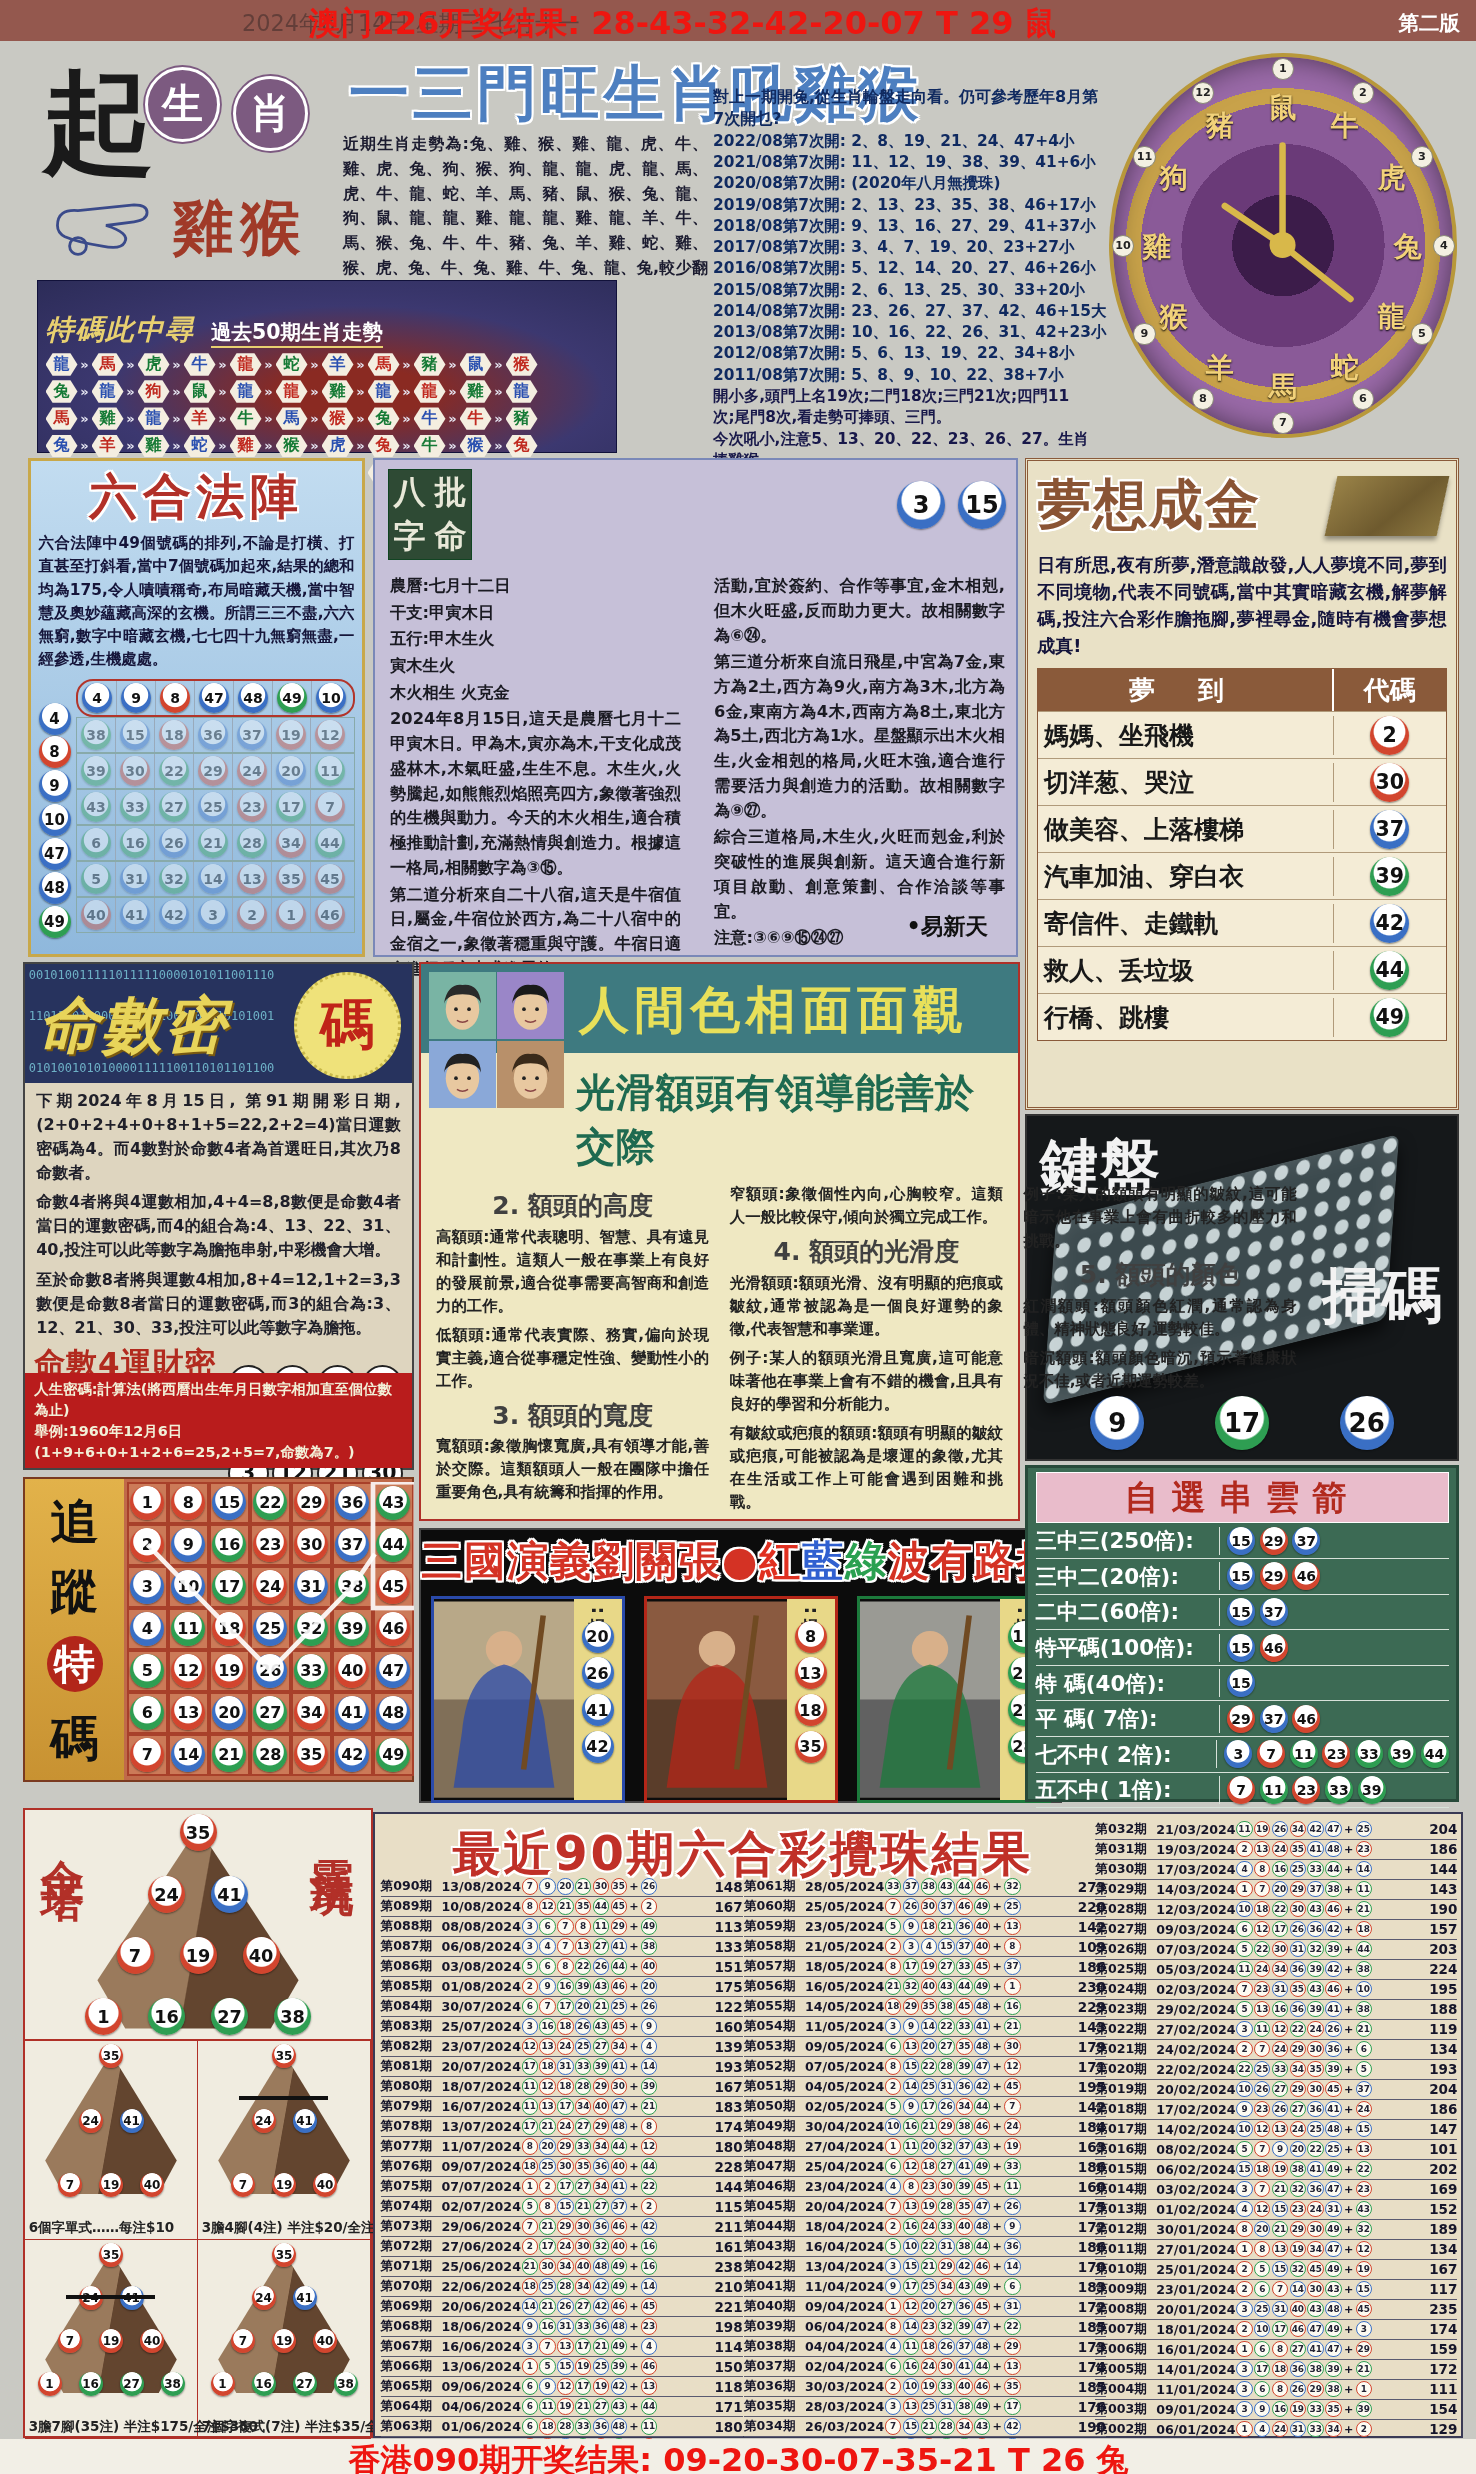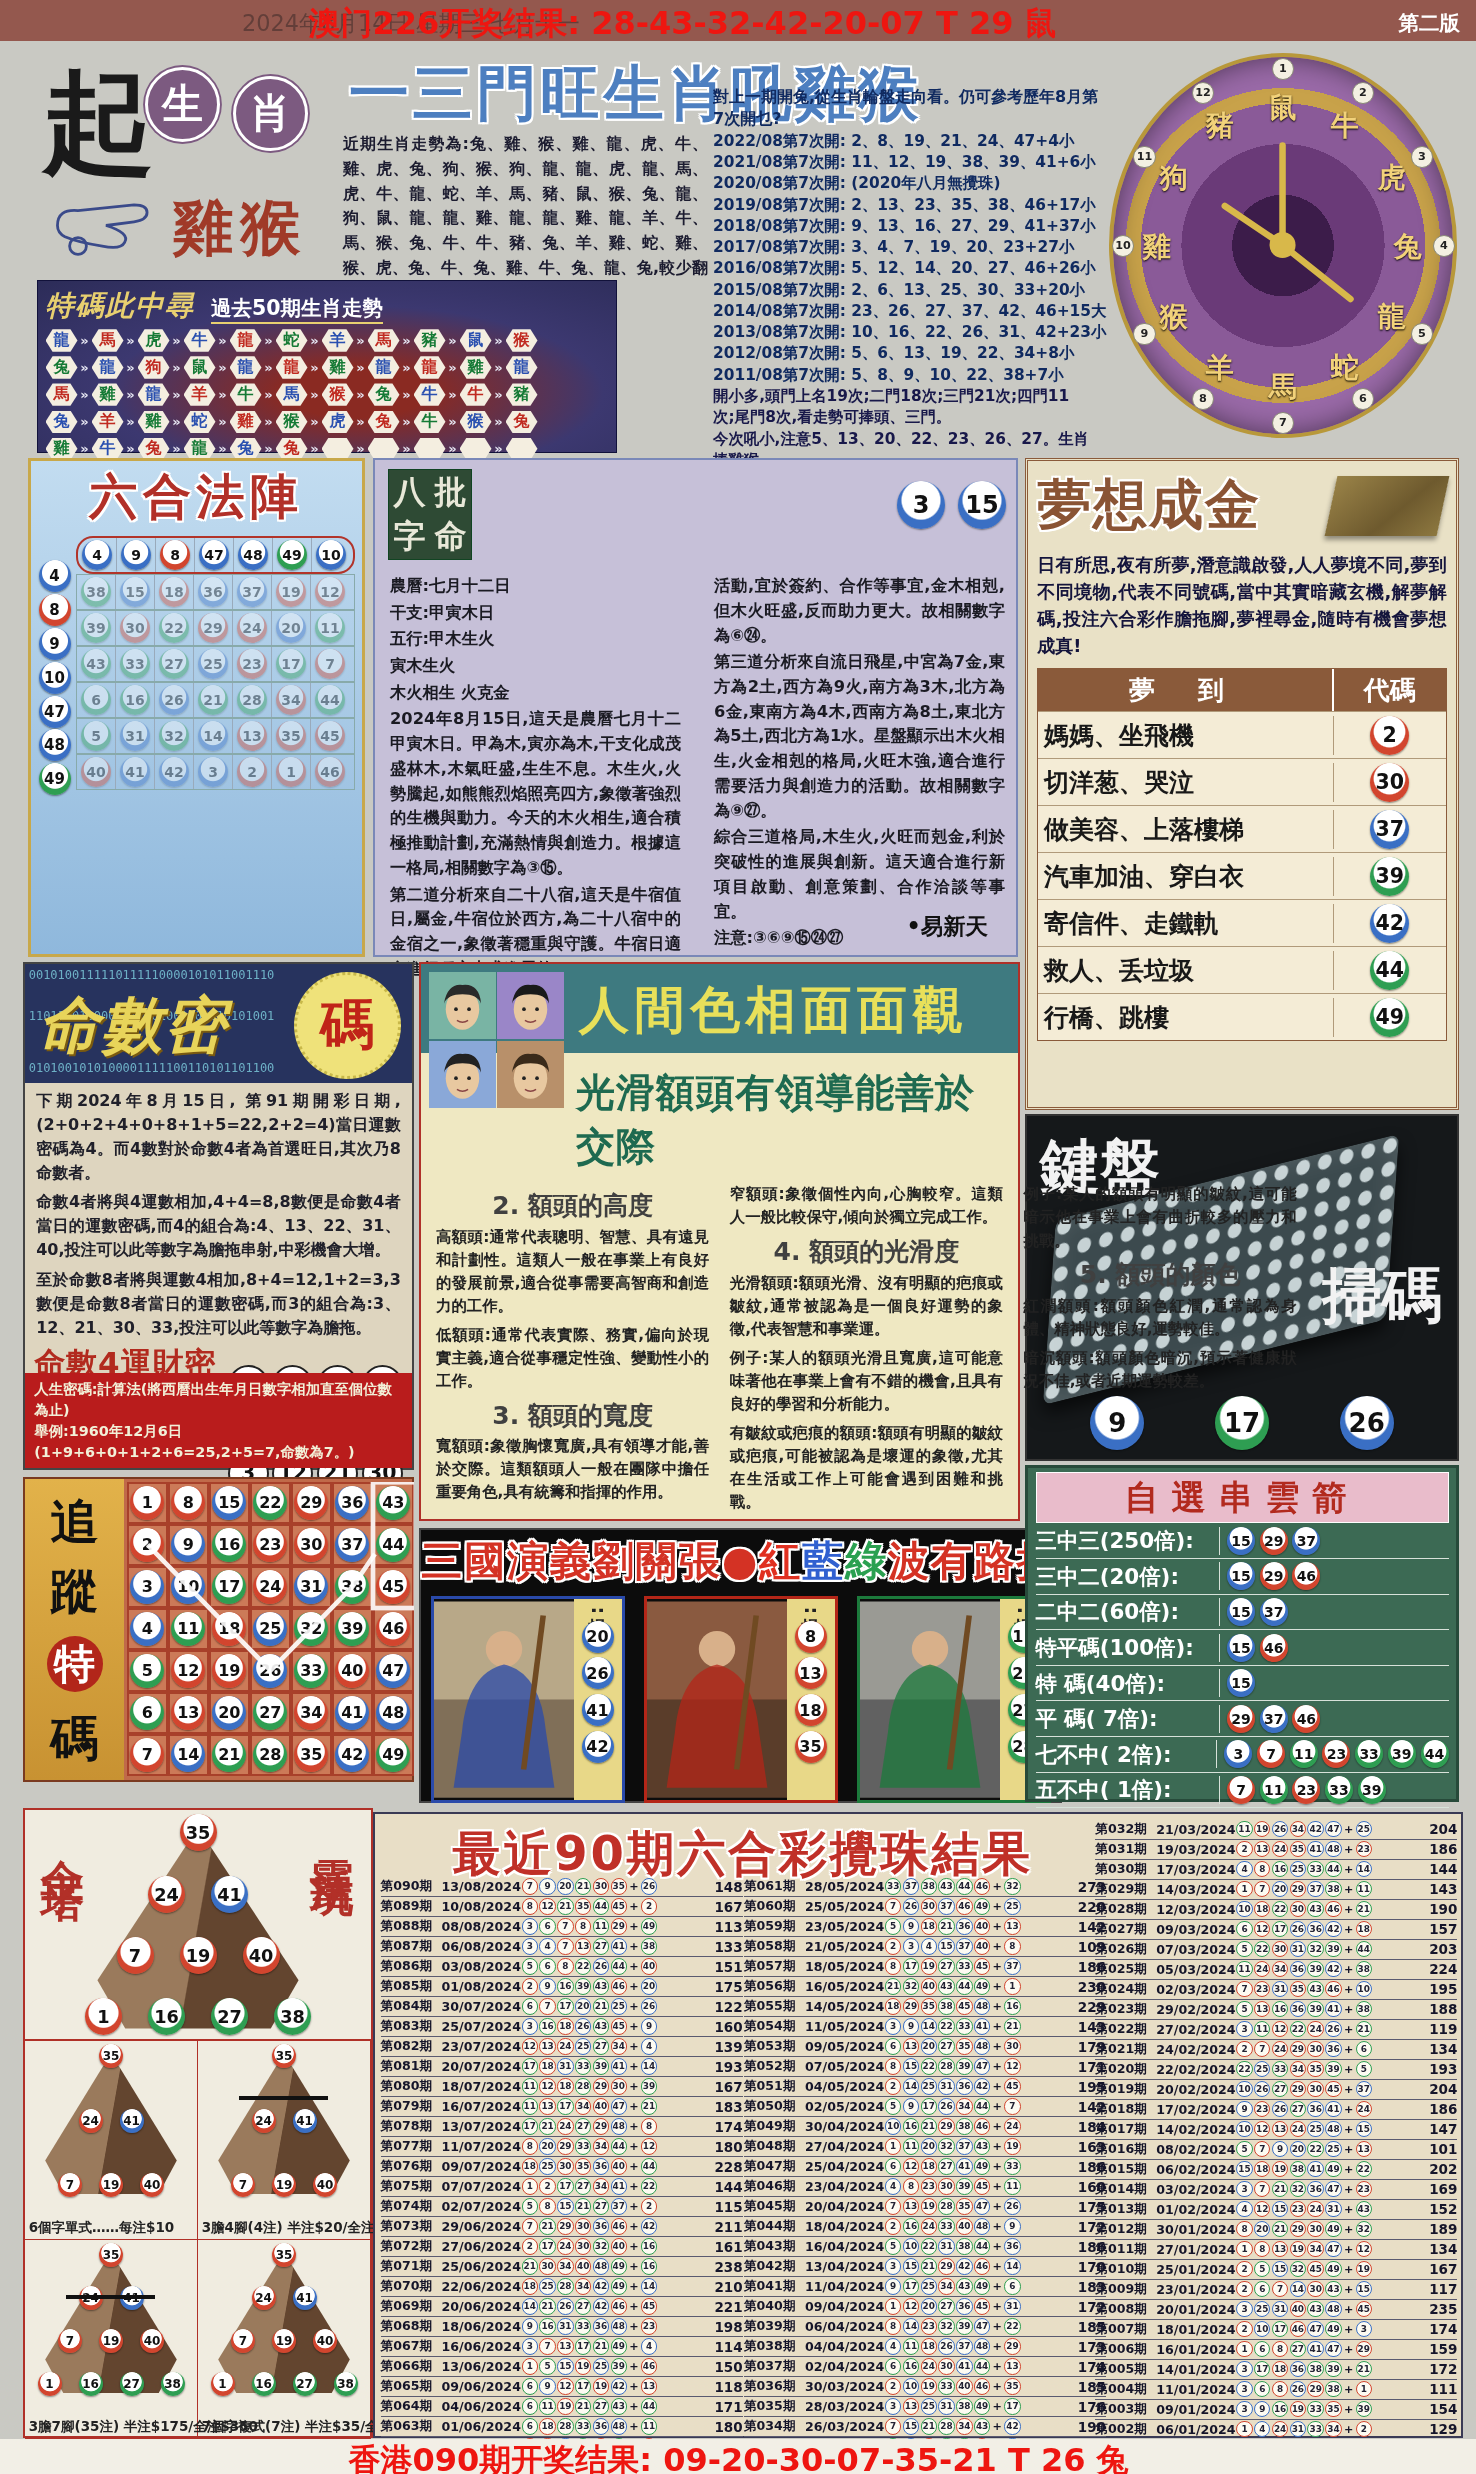"特碼此中尋" #trend .tt { margin-top: none -> 24px }
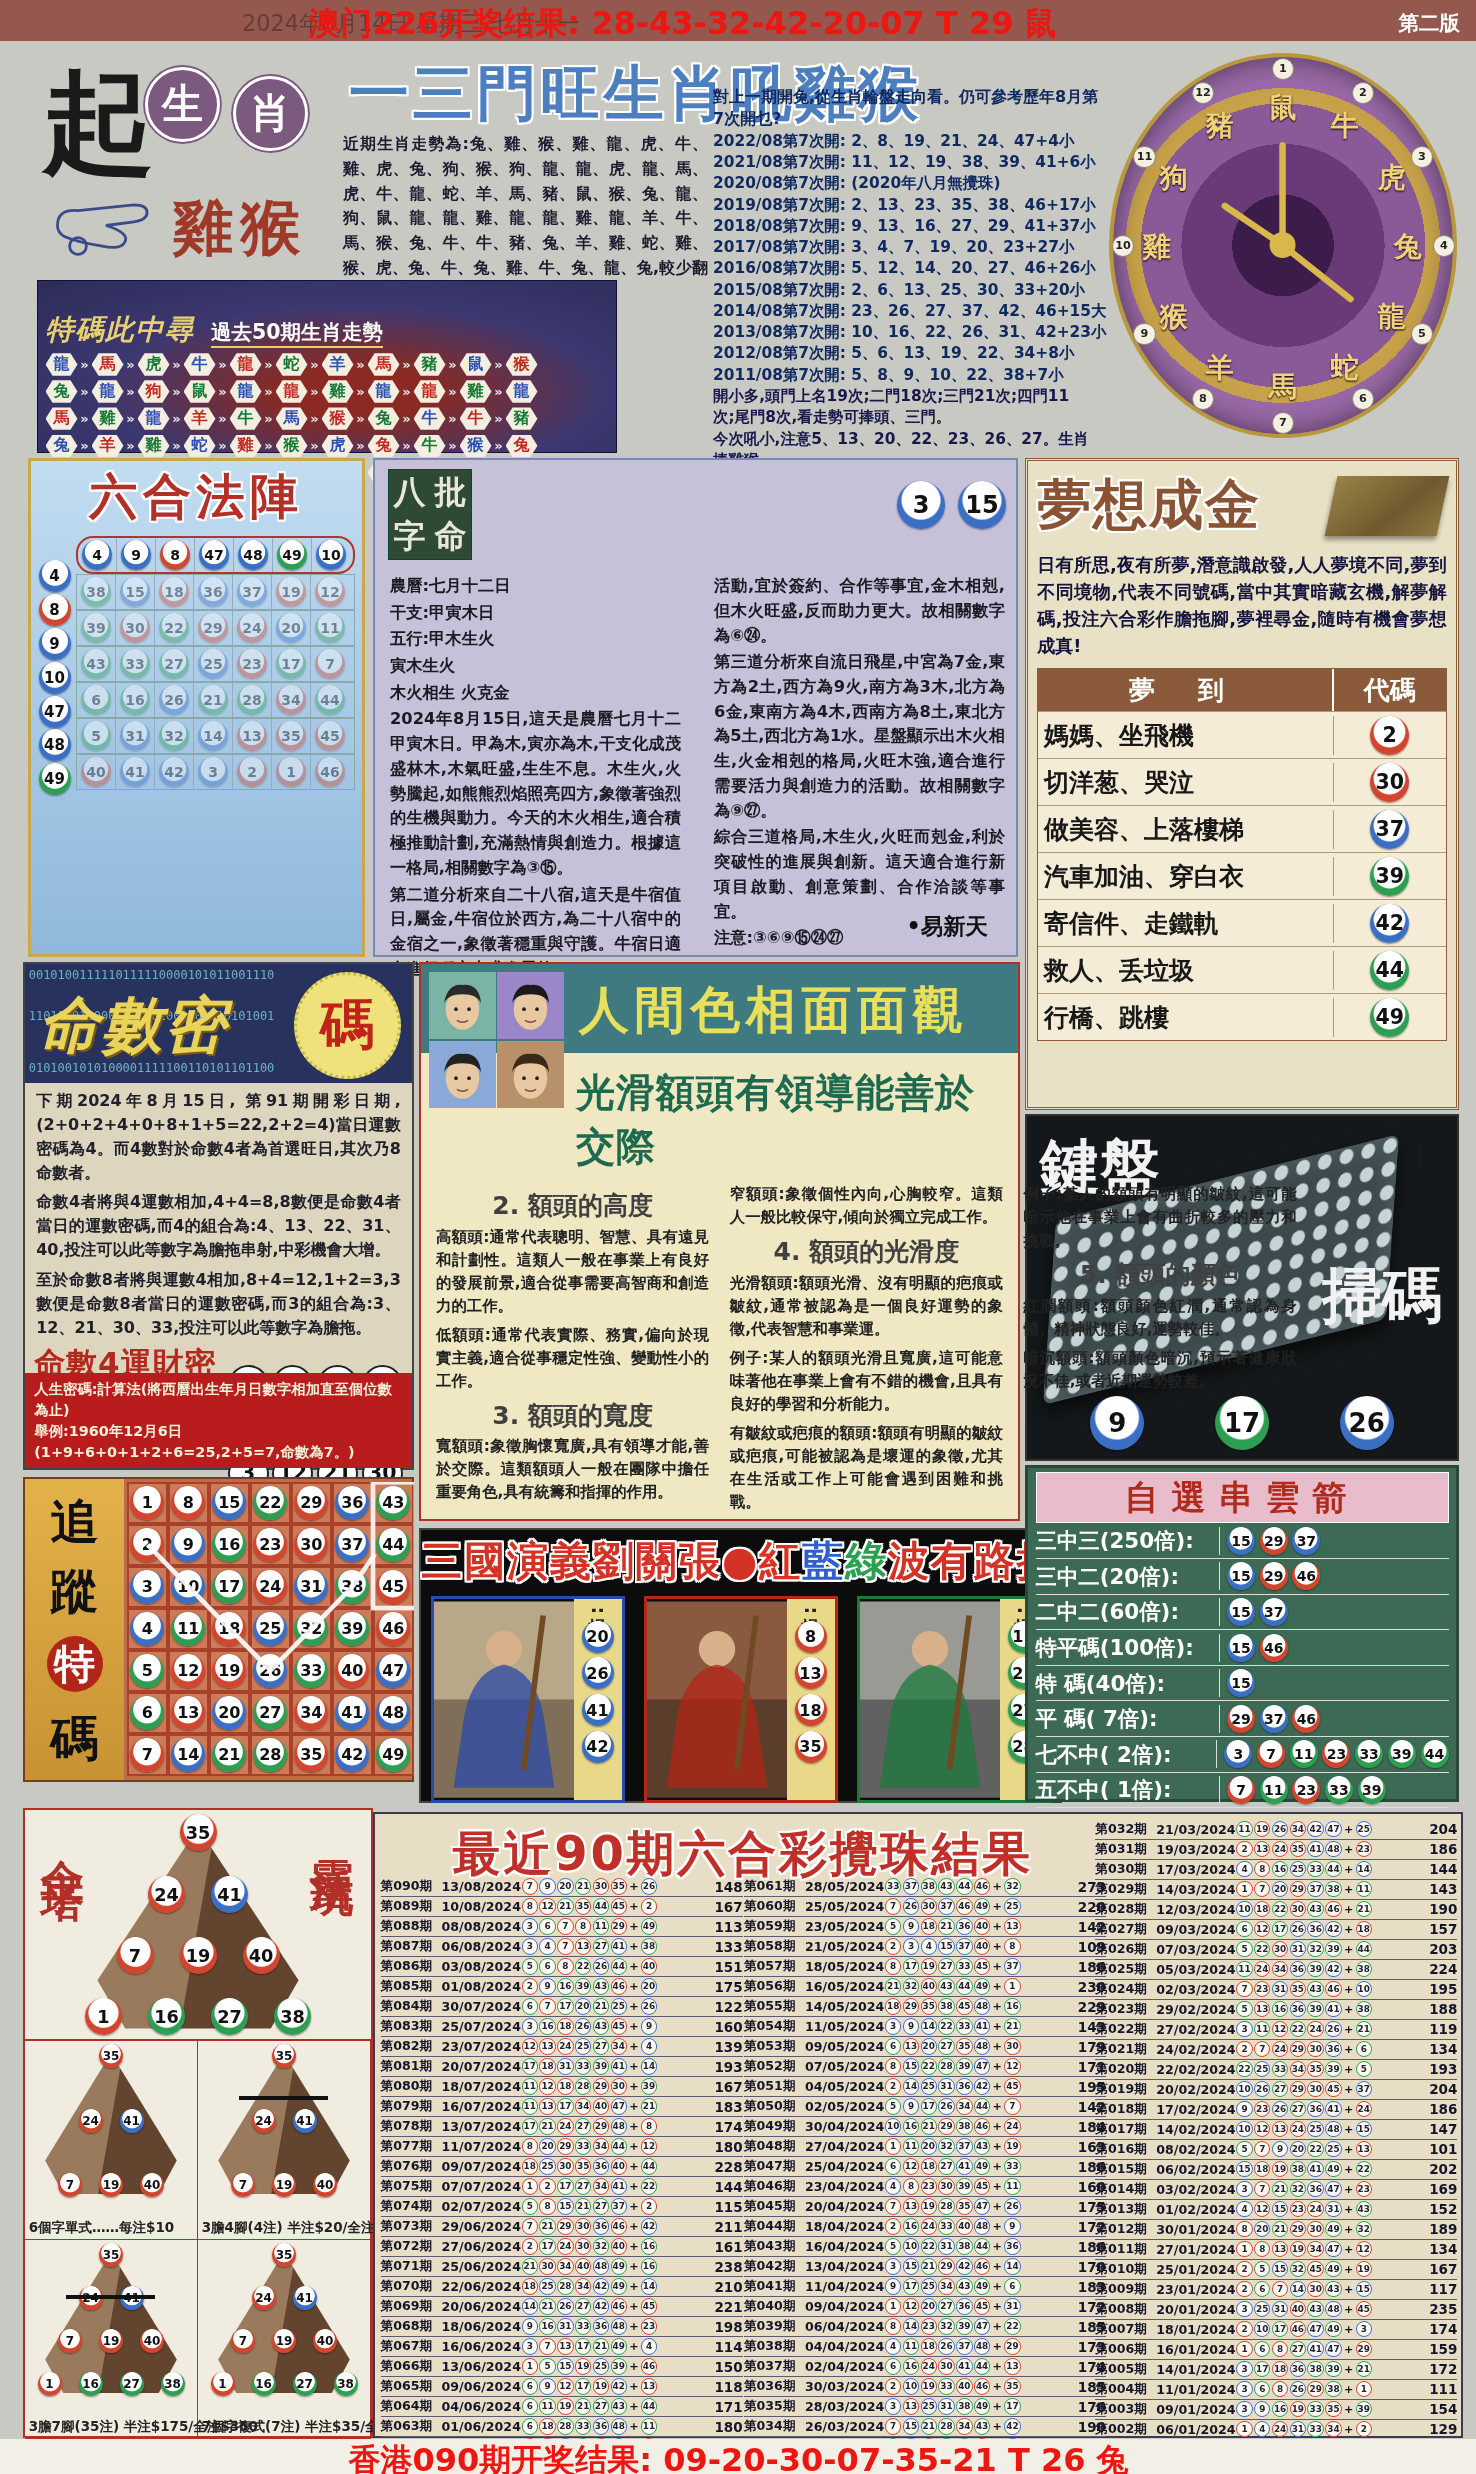"六合法陣中49個號碼的排列,不論是打橫、打直甚至打斜看,當中7個號碼加起來,結果" div.fp { html: none -> <div>六合法陣中49個號碼的排列,不論是打橫、打直甚至打斜看,當中7個號碼加起來,結果的總和均為175,令人嘖嘖稱奇,布局暗藏天機,當中智慧及奧妙蘊藏高深的玄機。所謂三三不盡,六六無窮,數字中暗藏玄機,七七四十九無窮無盡,一經參透,生機處處。</div> }
